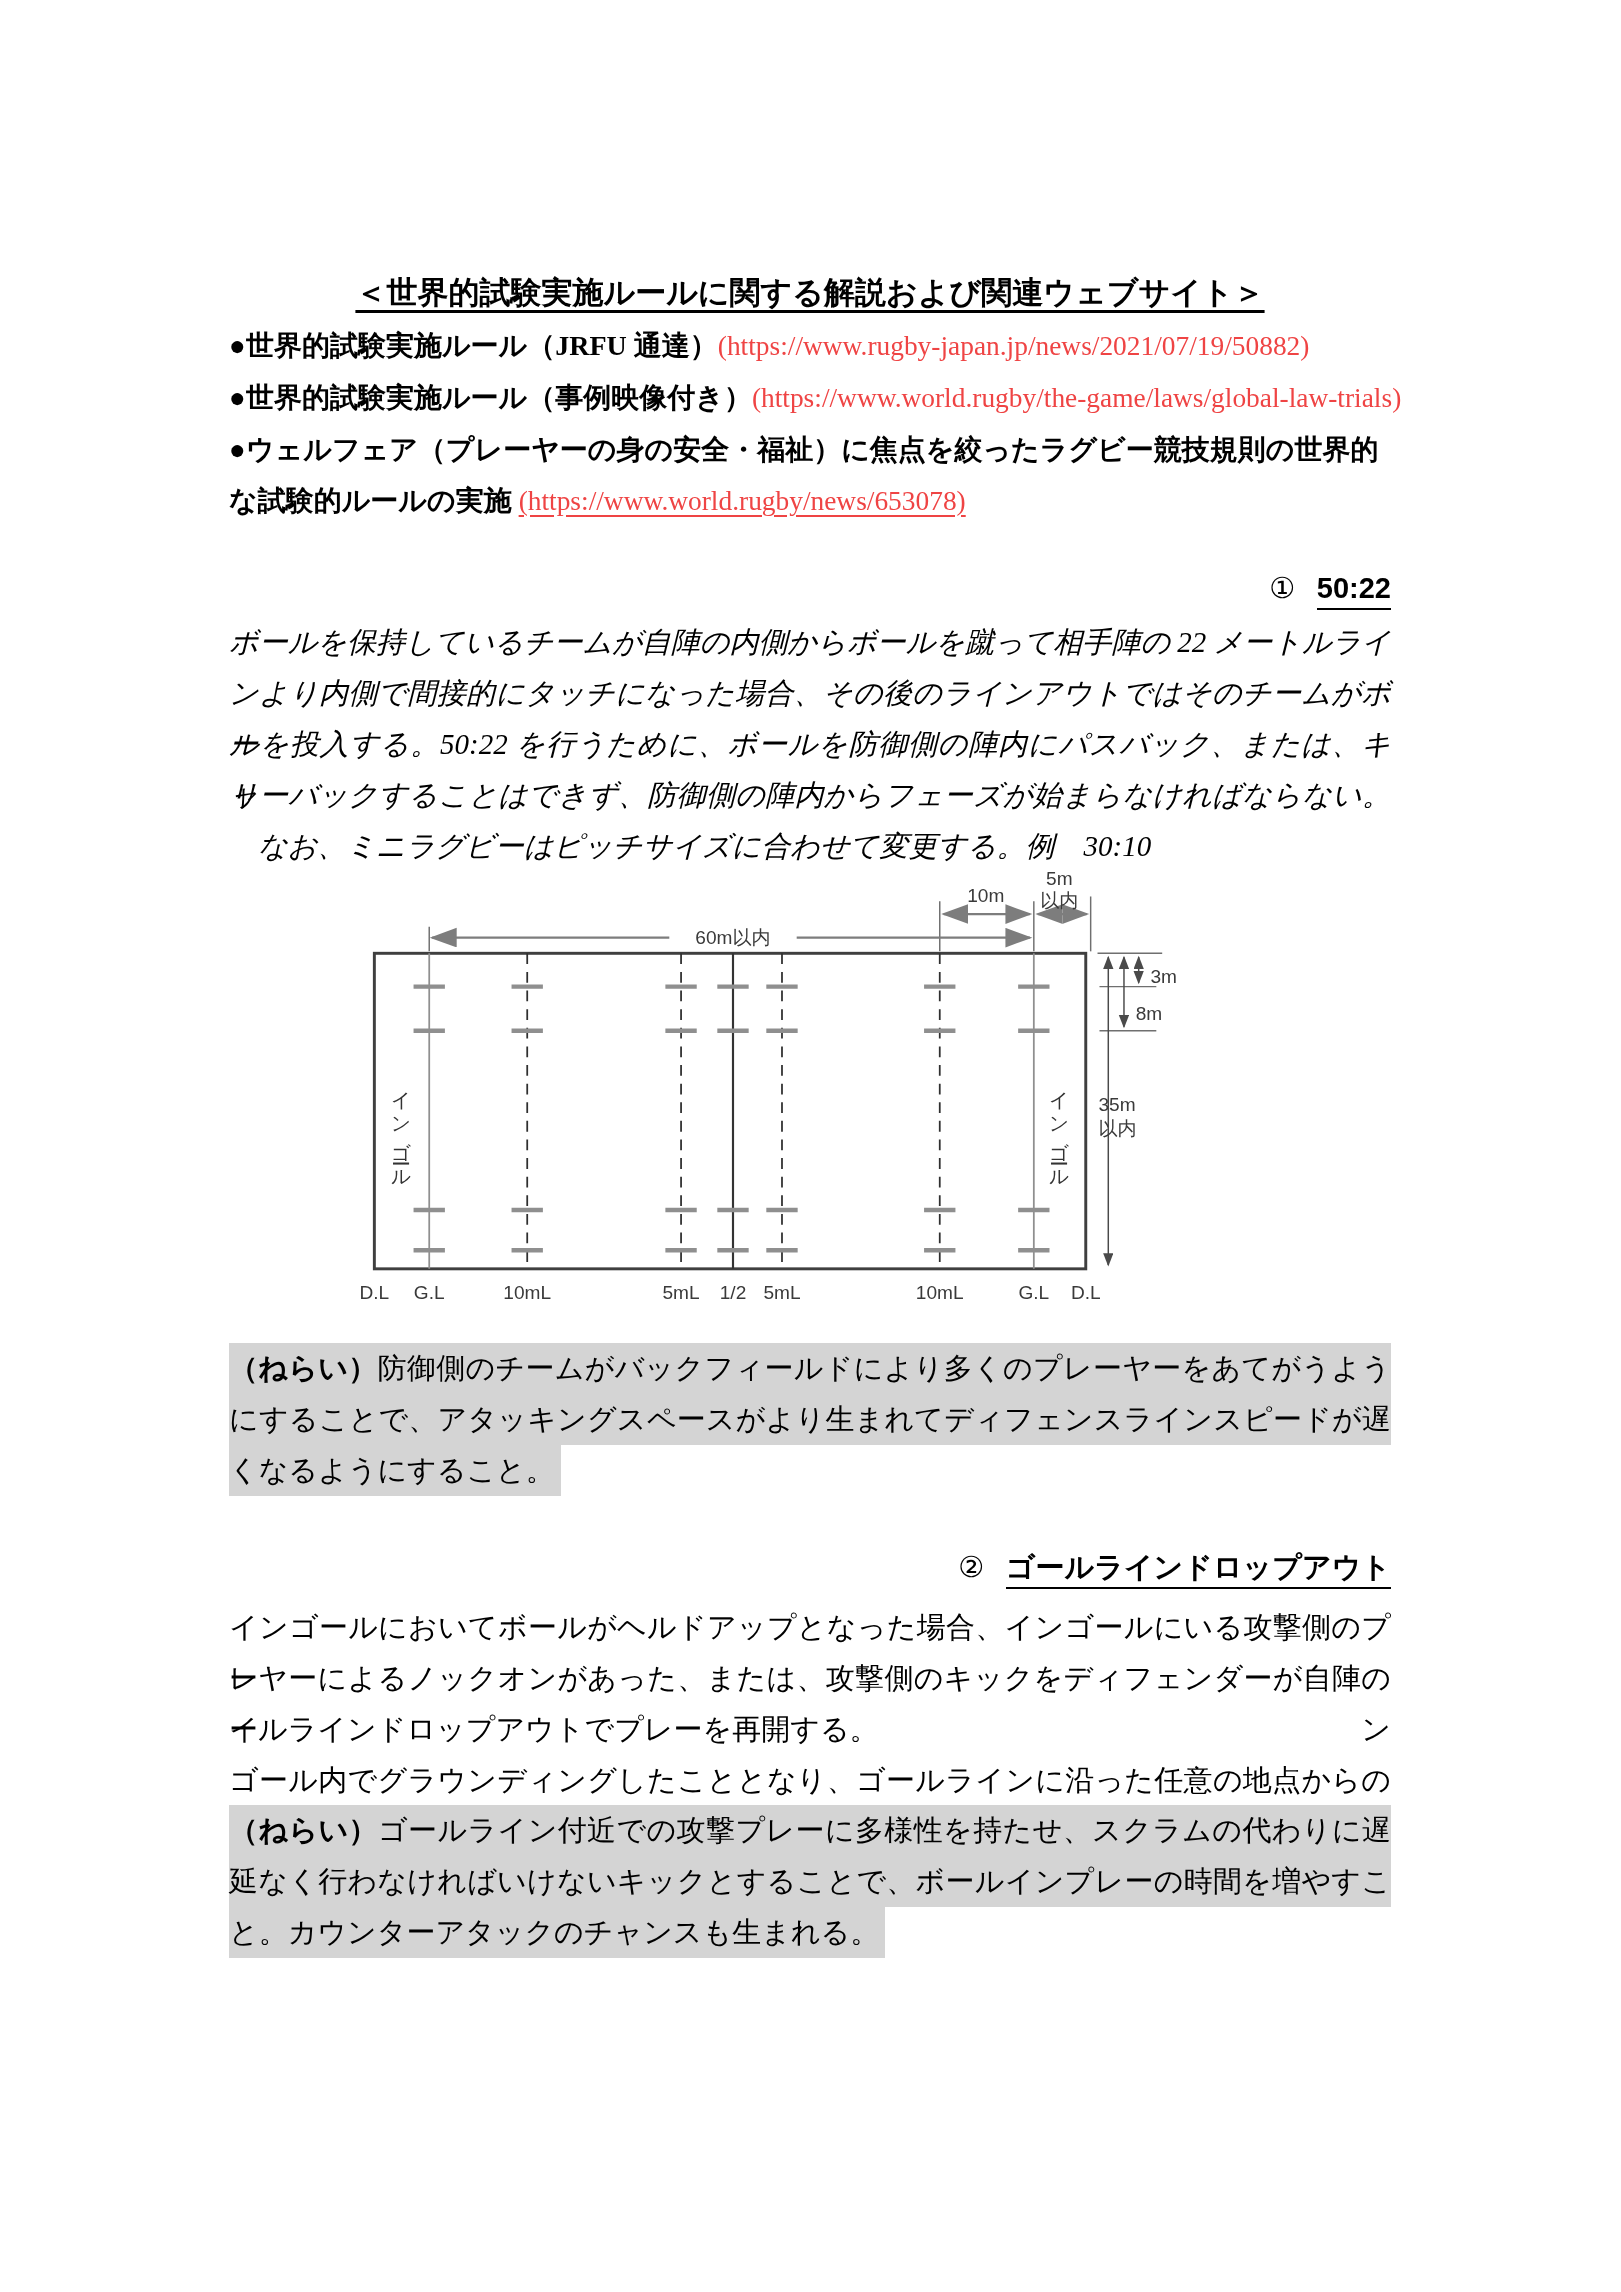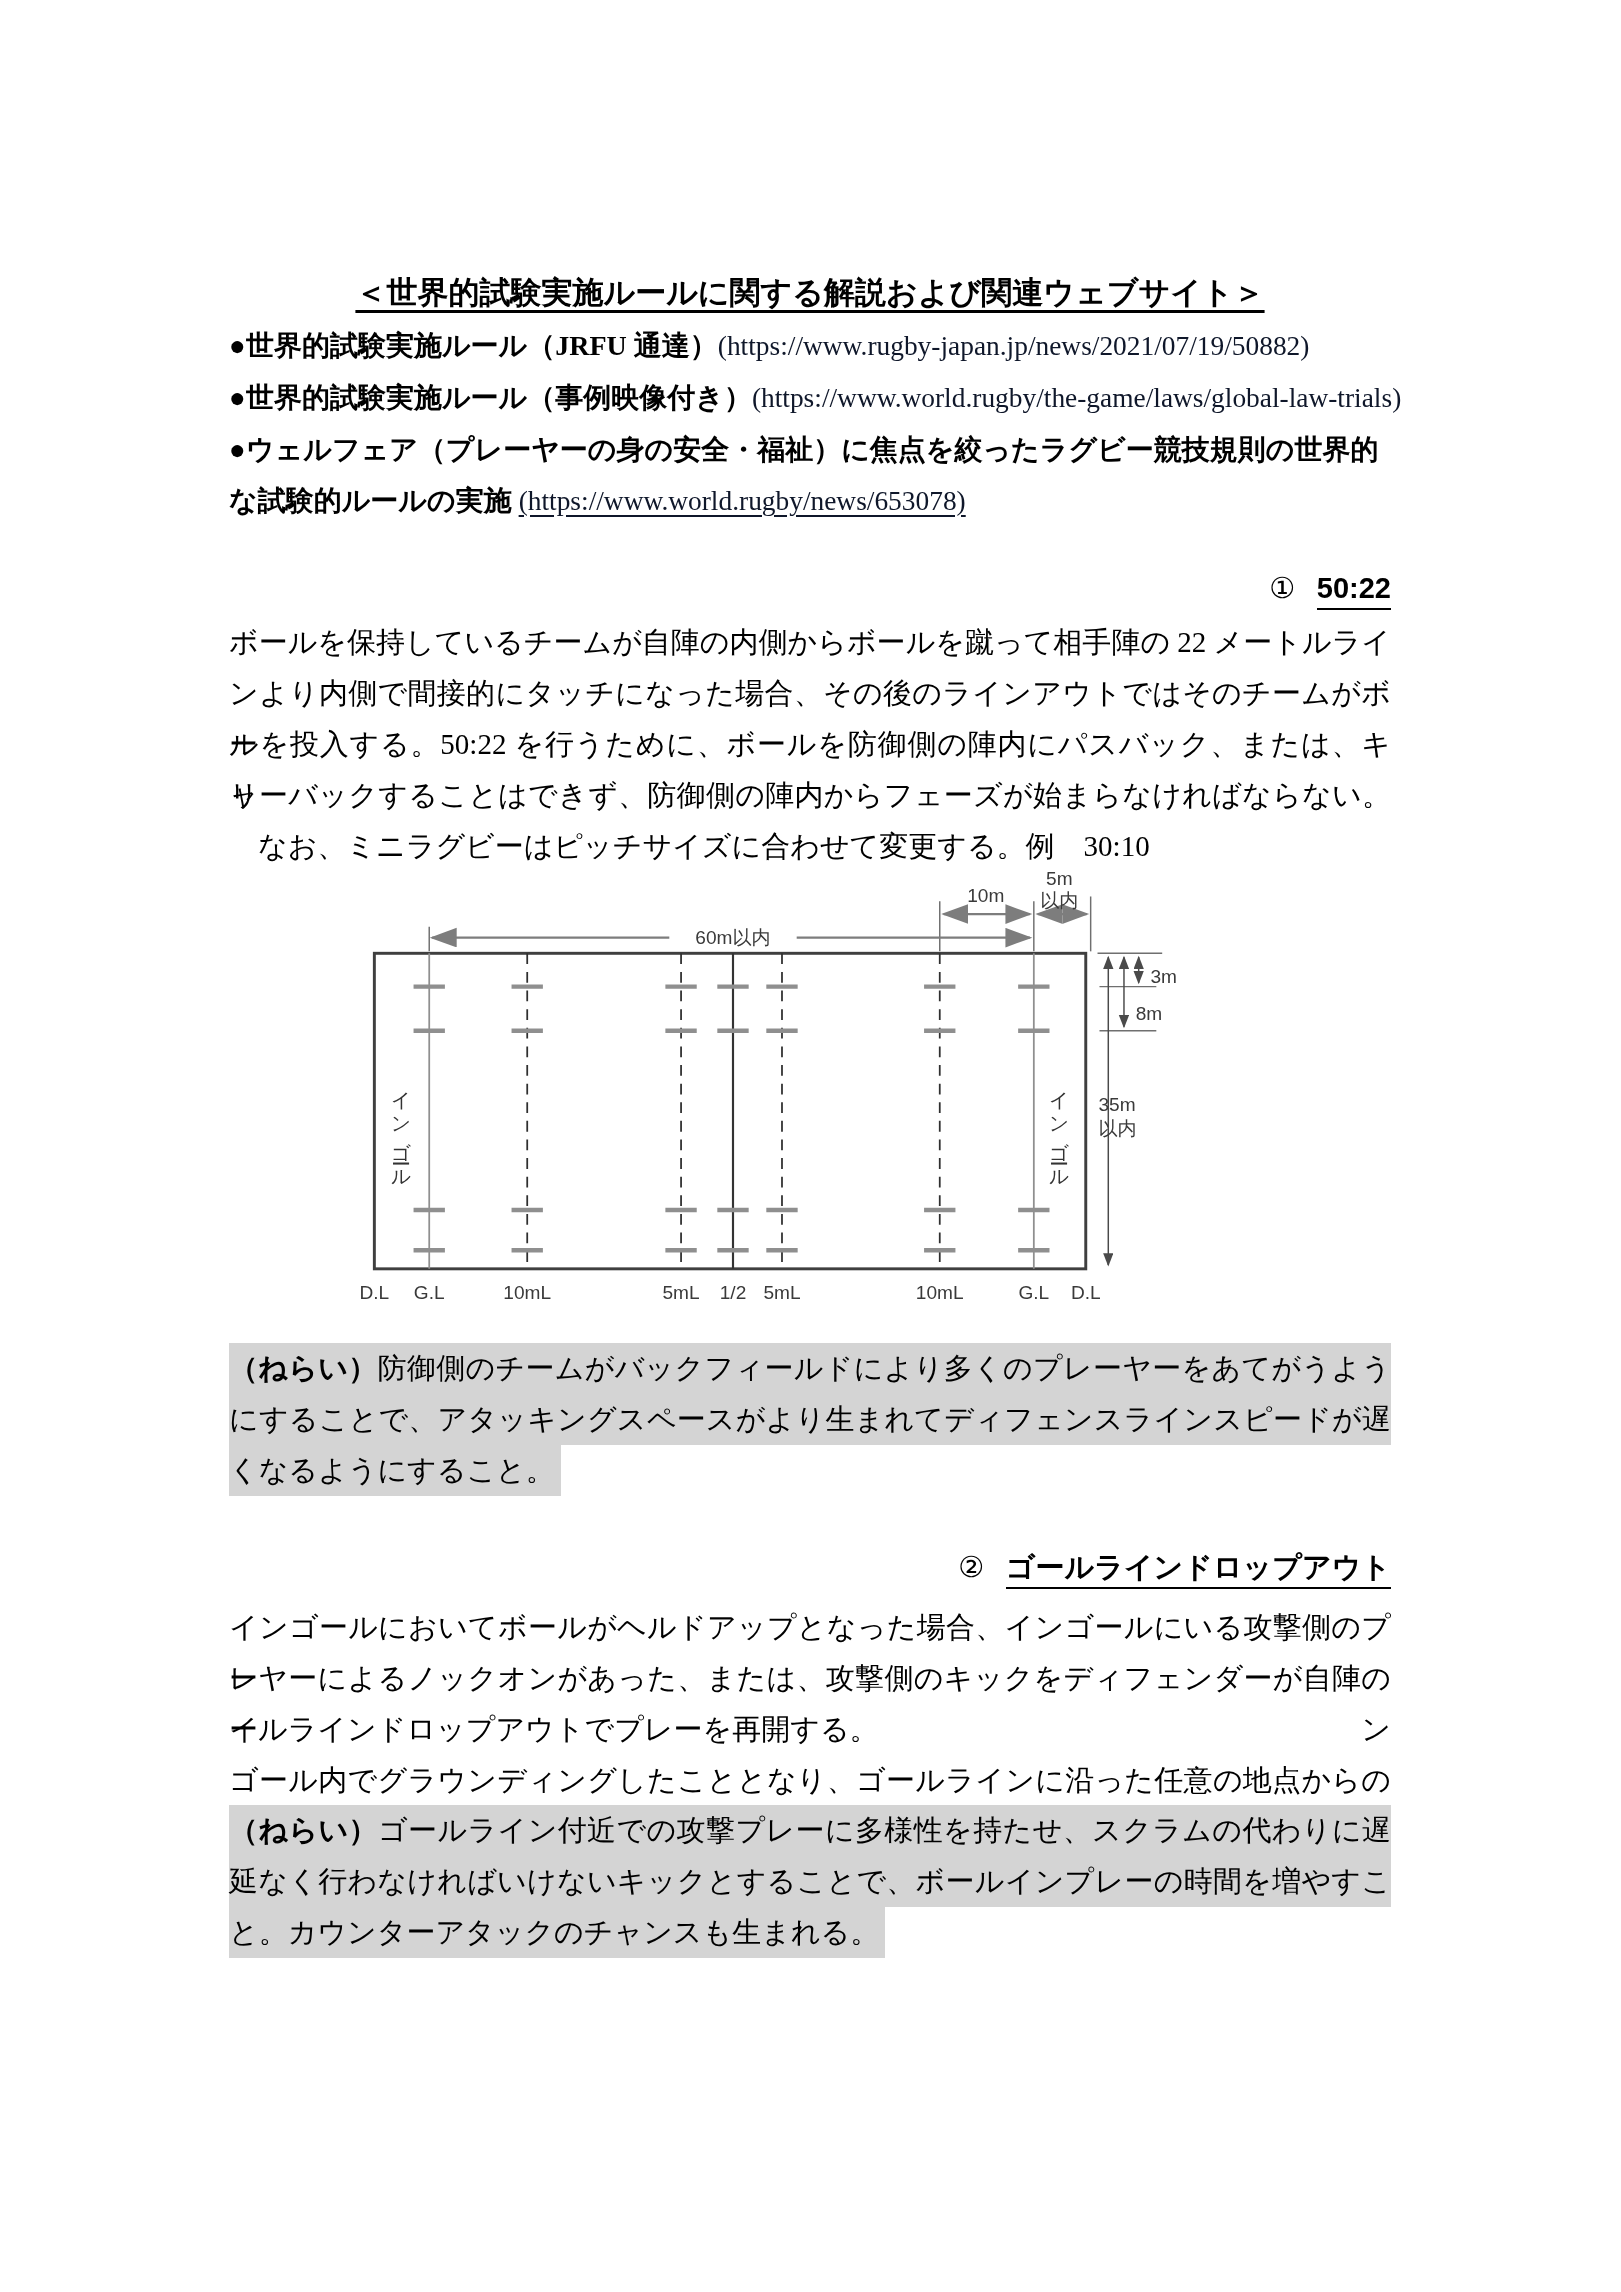"(https://www.rugby-japan.jp/news/2021/07" .url { color: #0f172a -> #ef4444 }
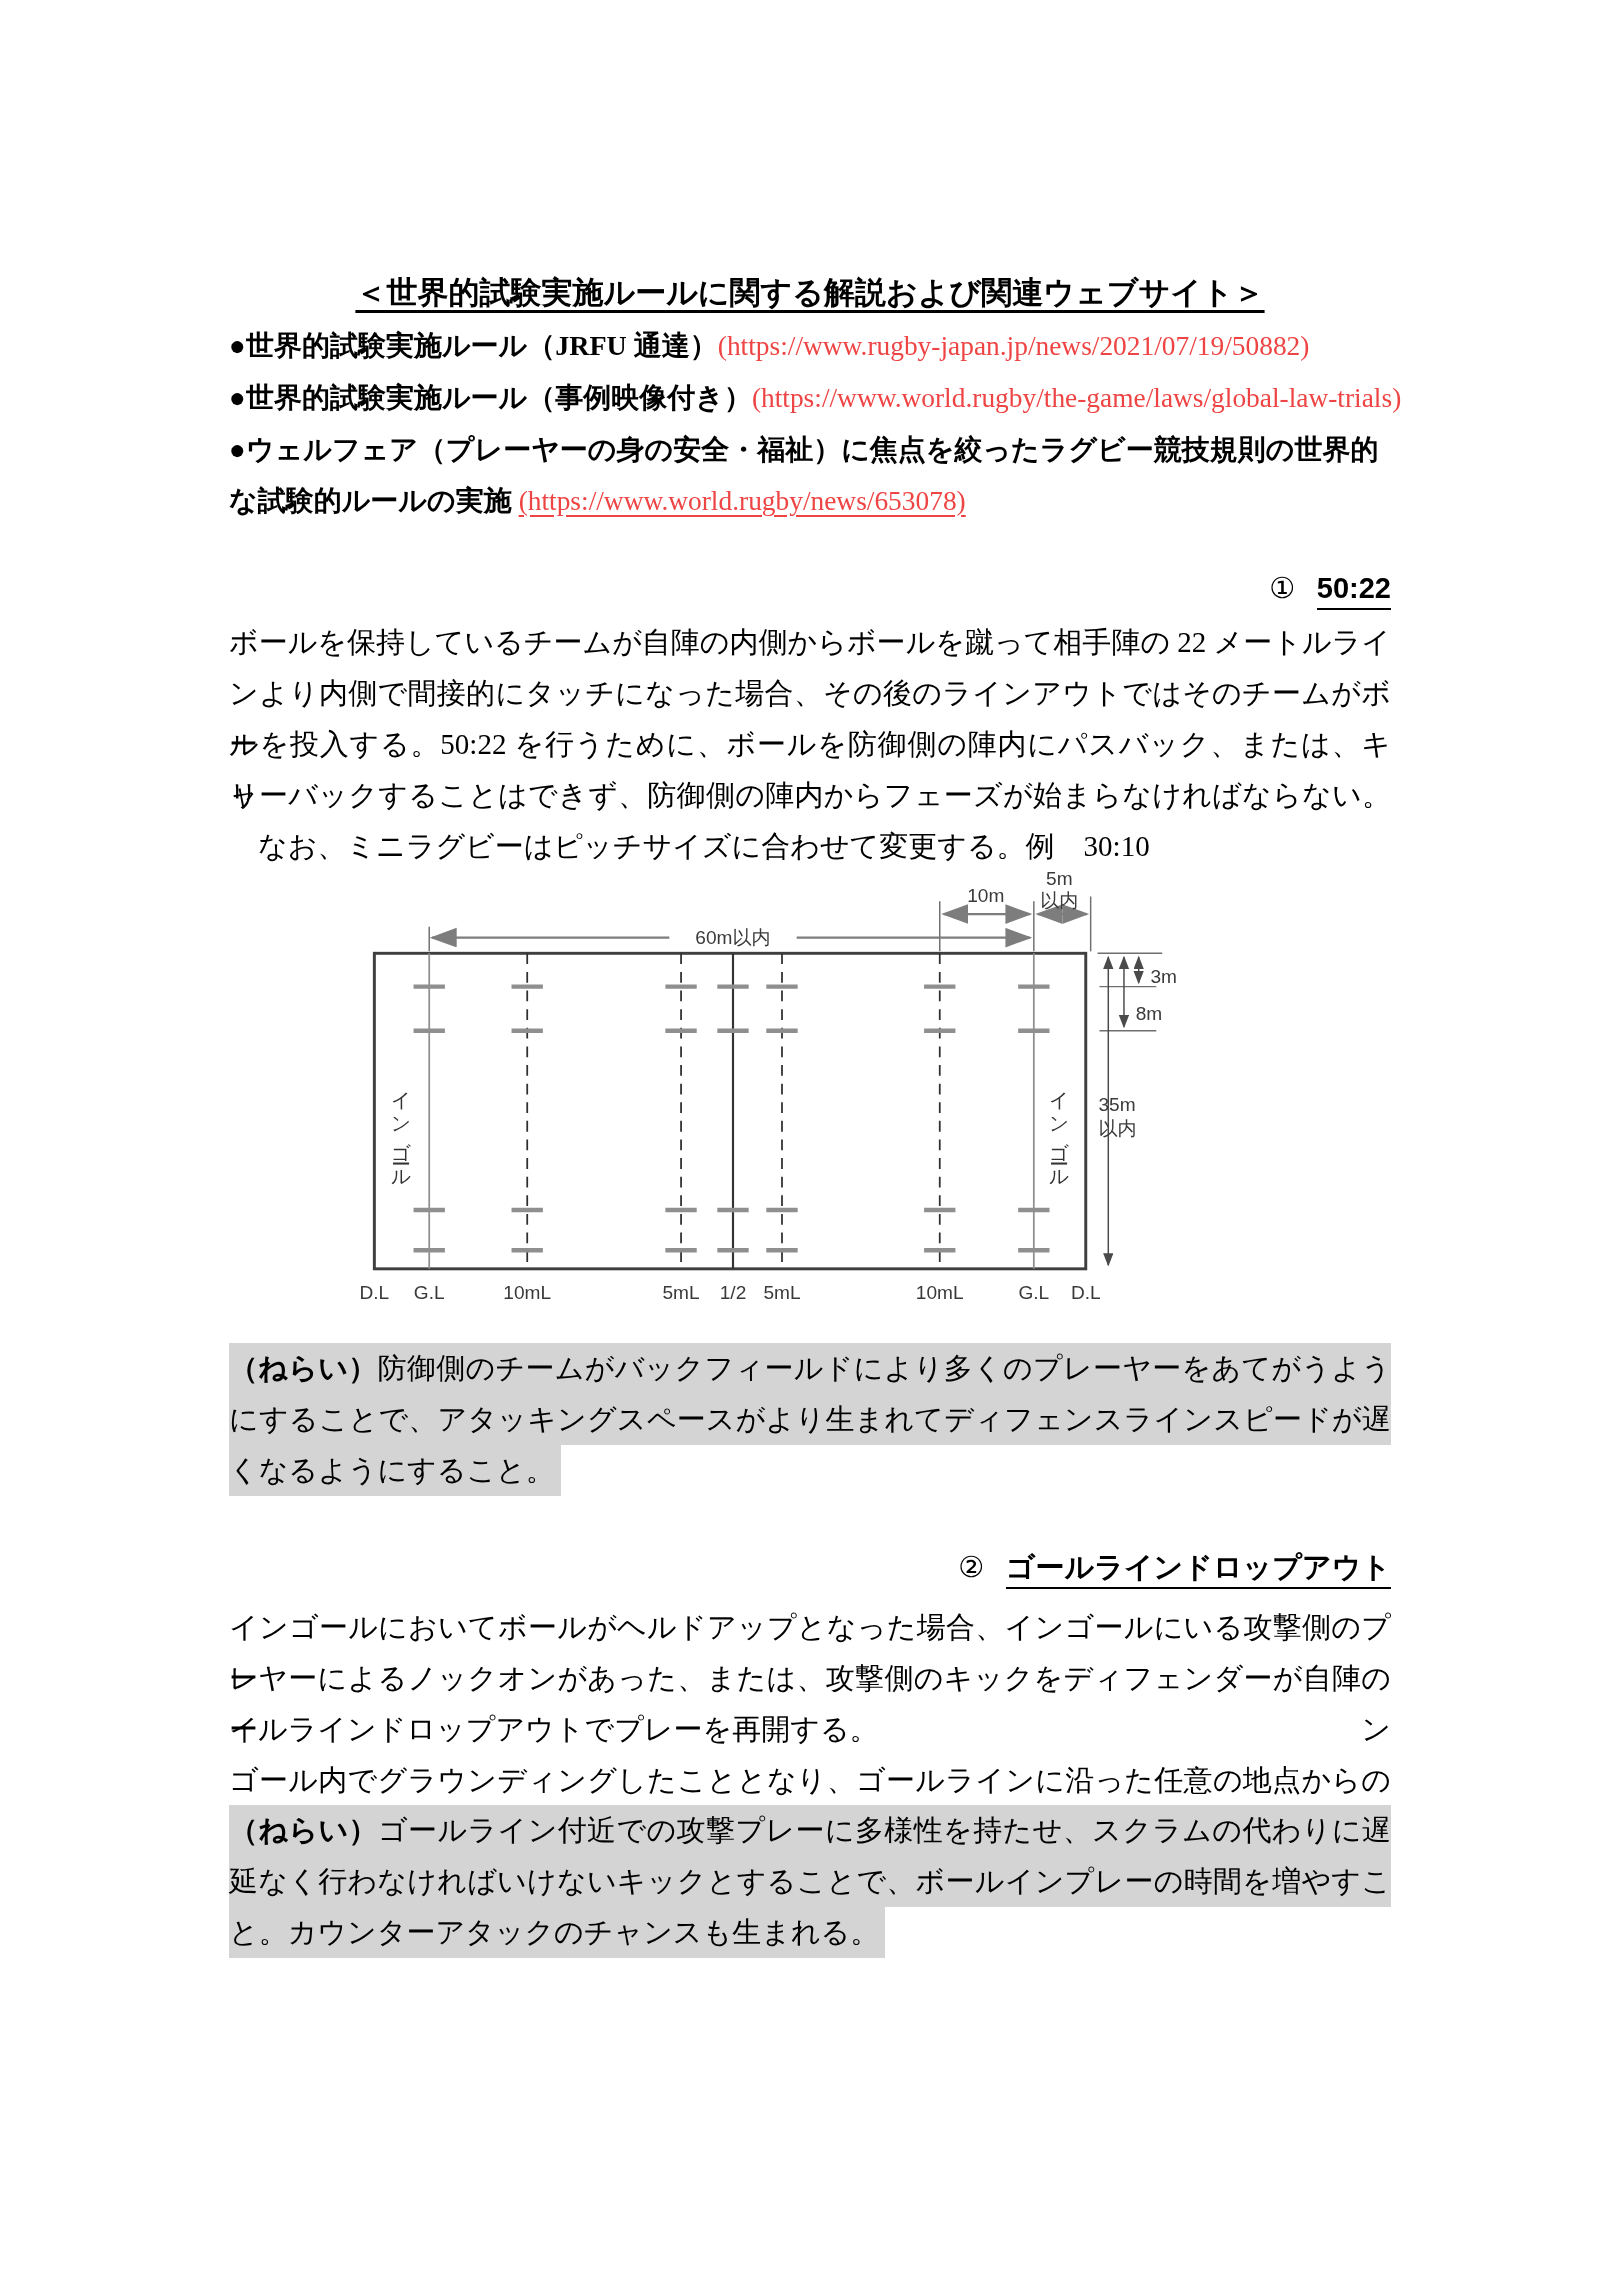"ボールを保持しているチームが自陣の内側からボールを蹴って相手陣の 22" .para1 { font-style: none -> italic }
